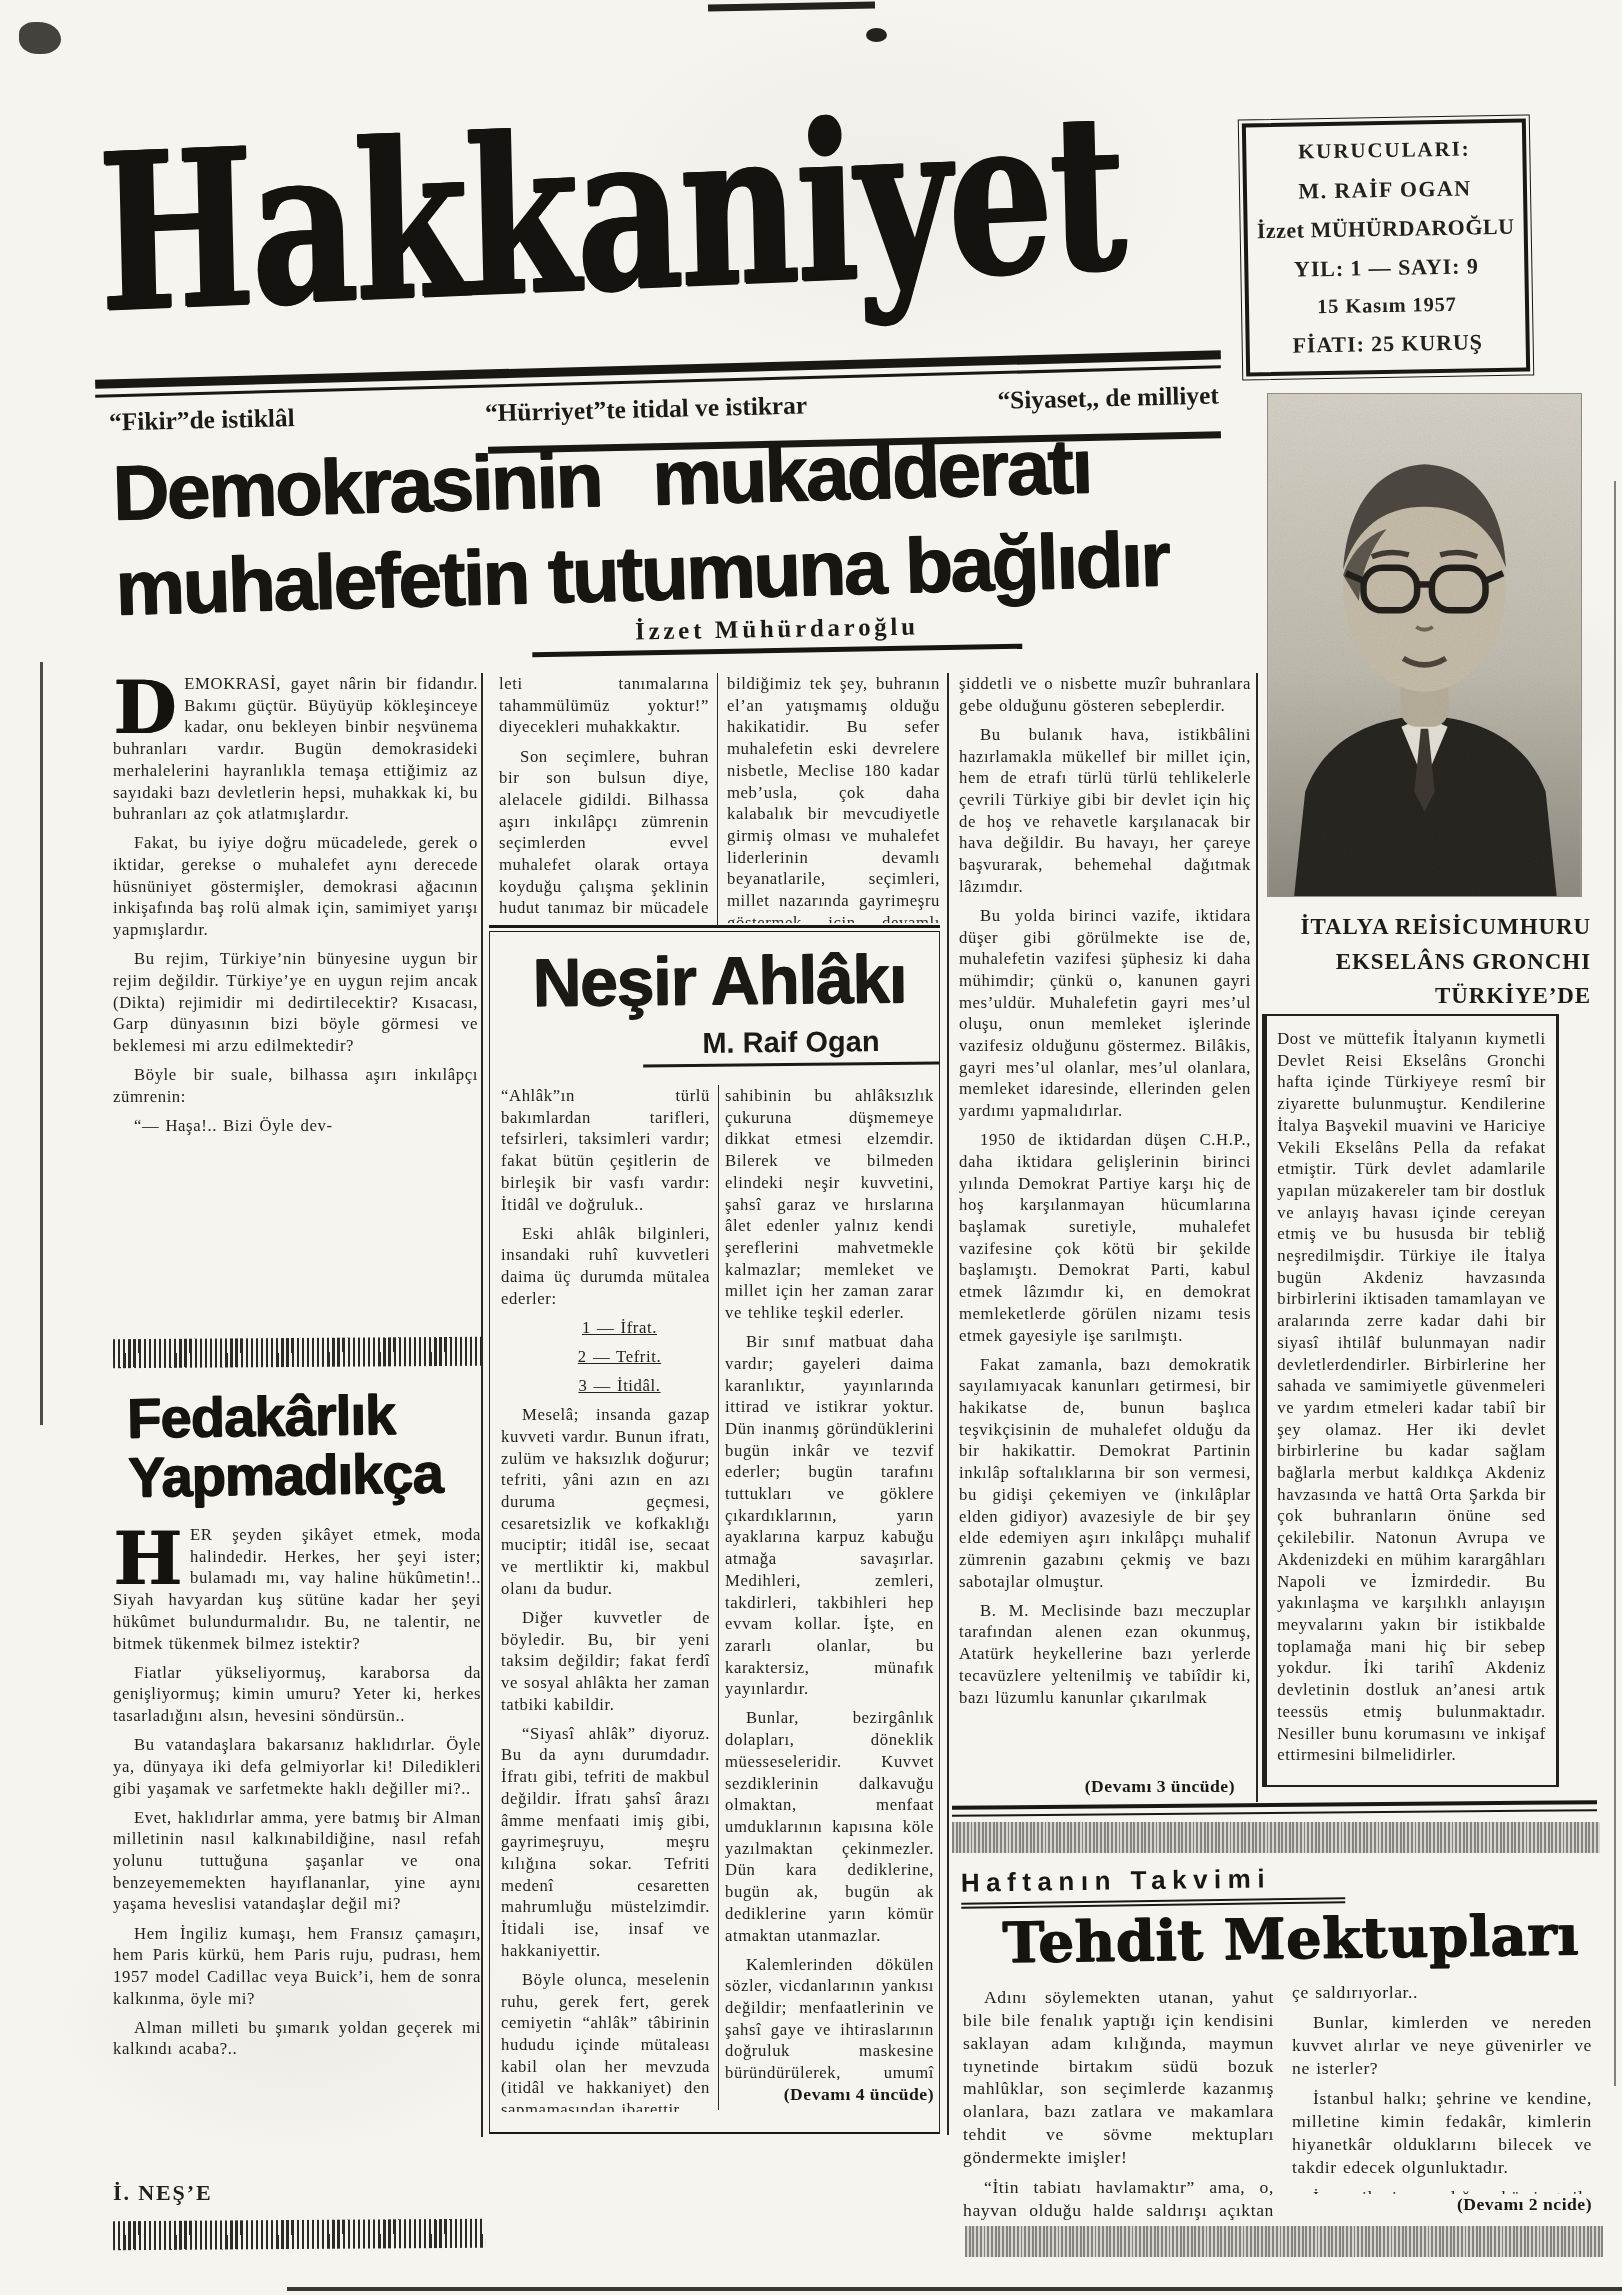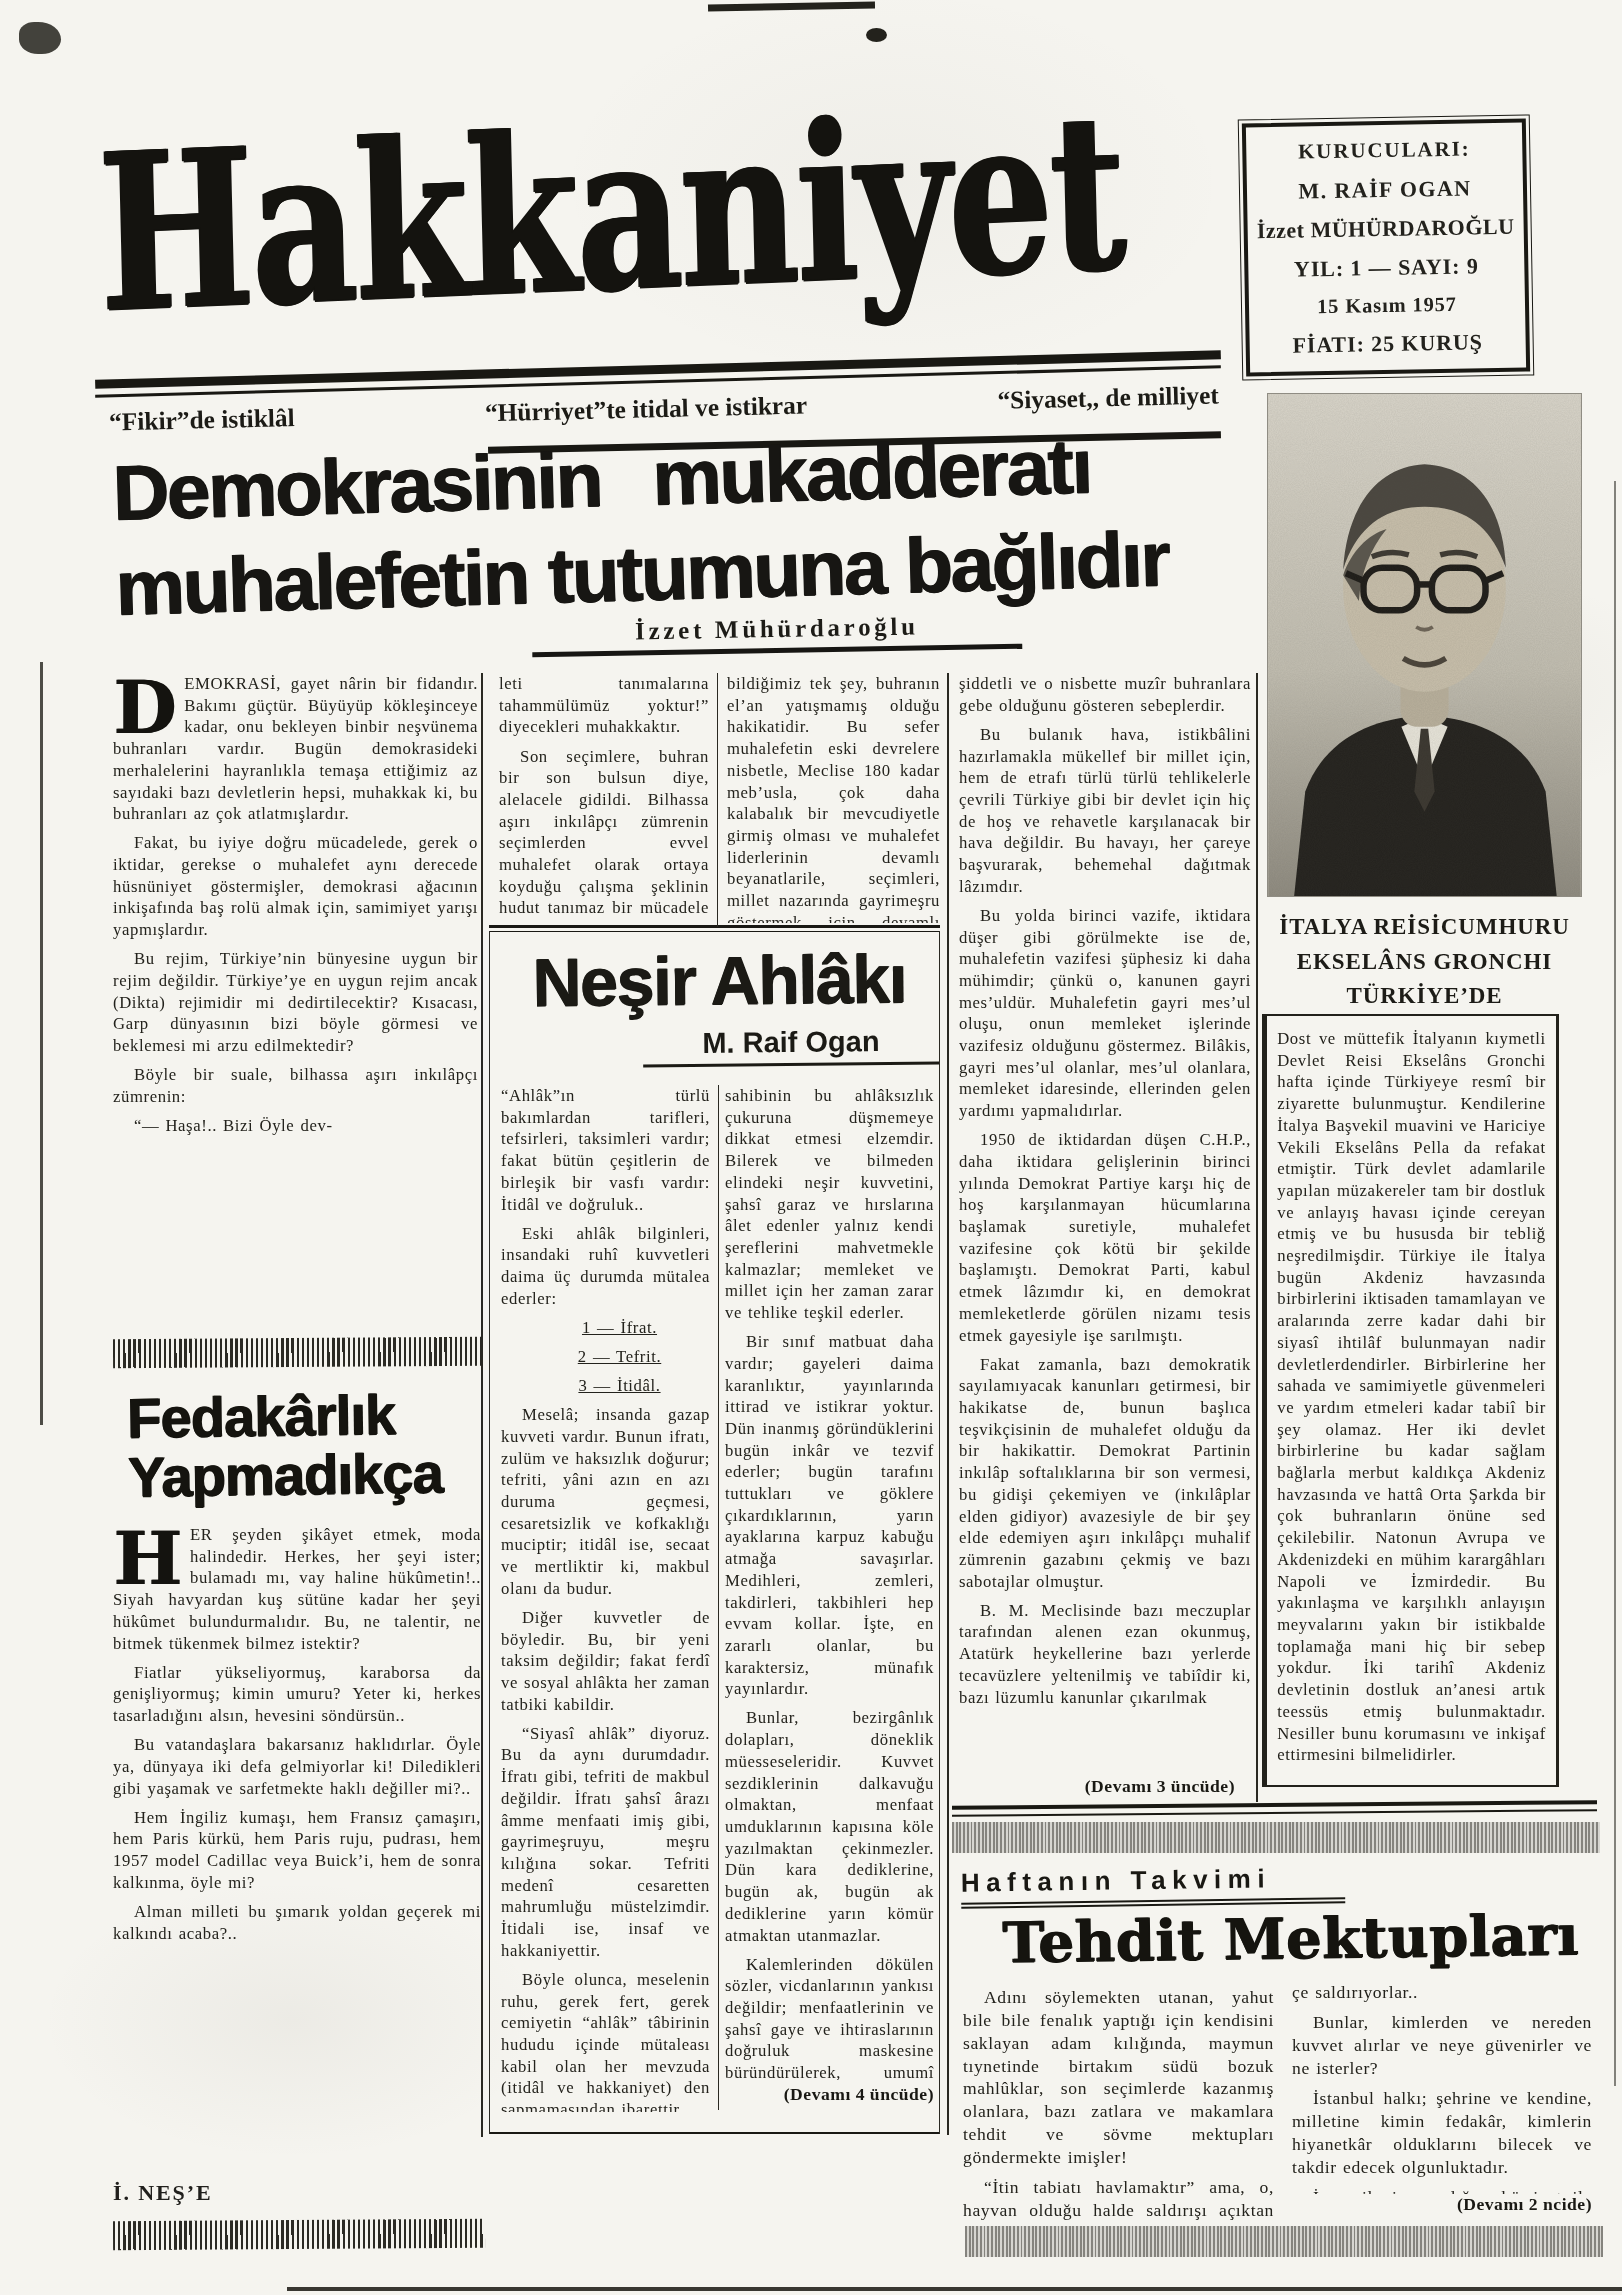"İTALYA REİSİCUMHURU" .italy-title { text-align: center -> right }
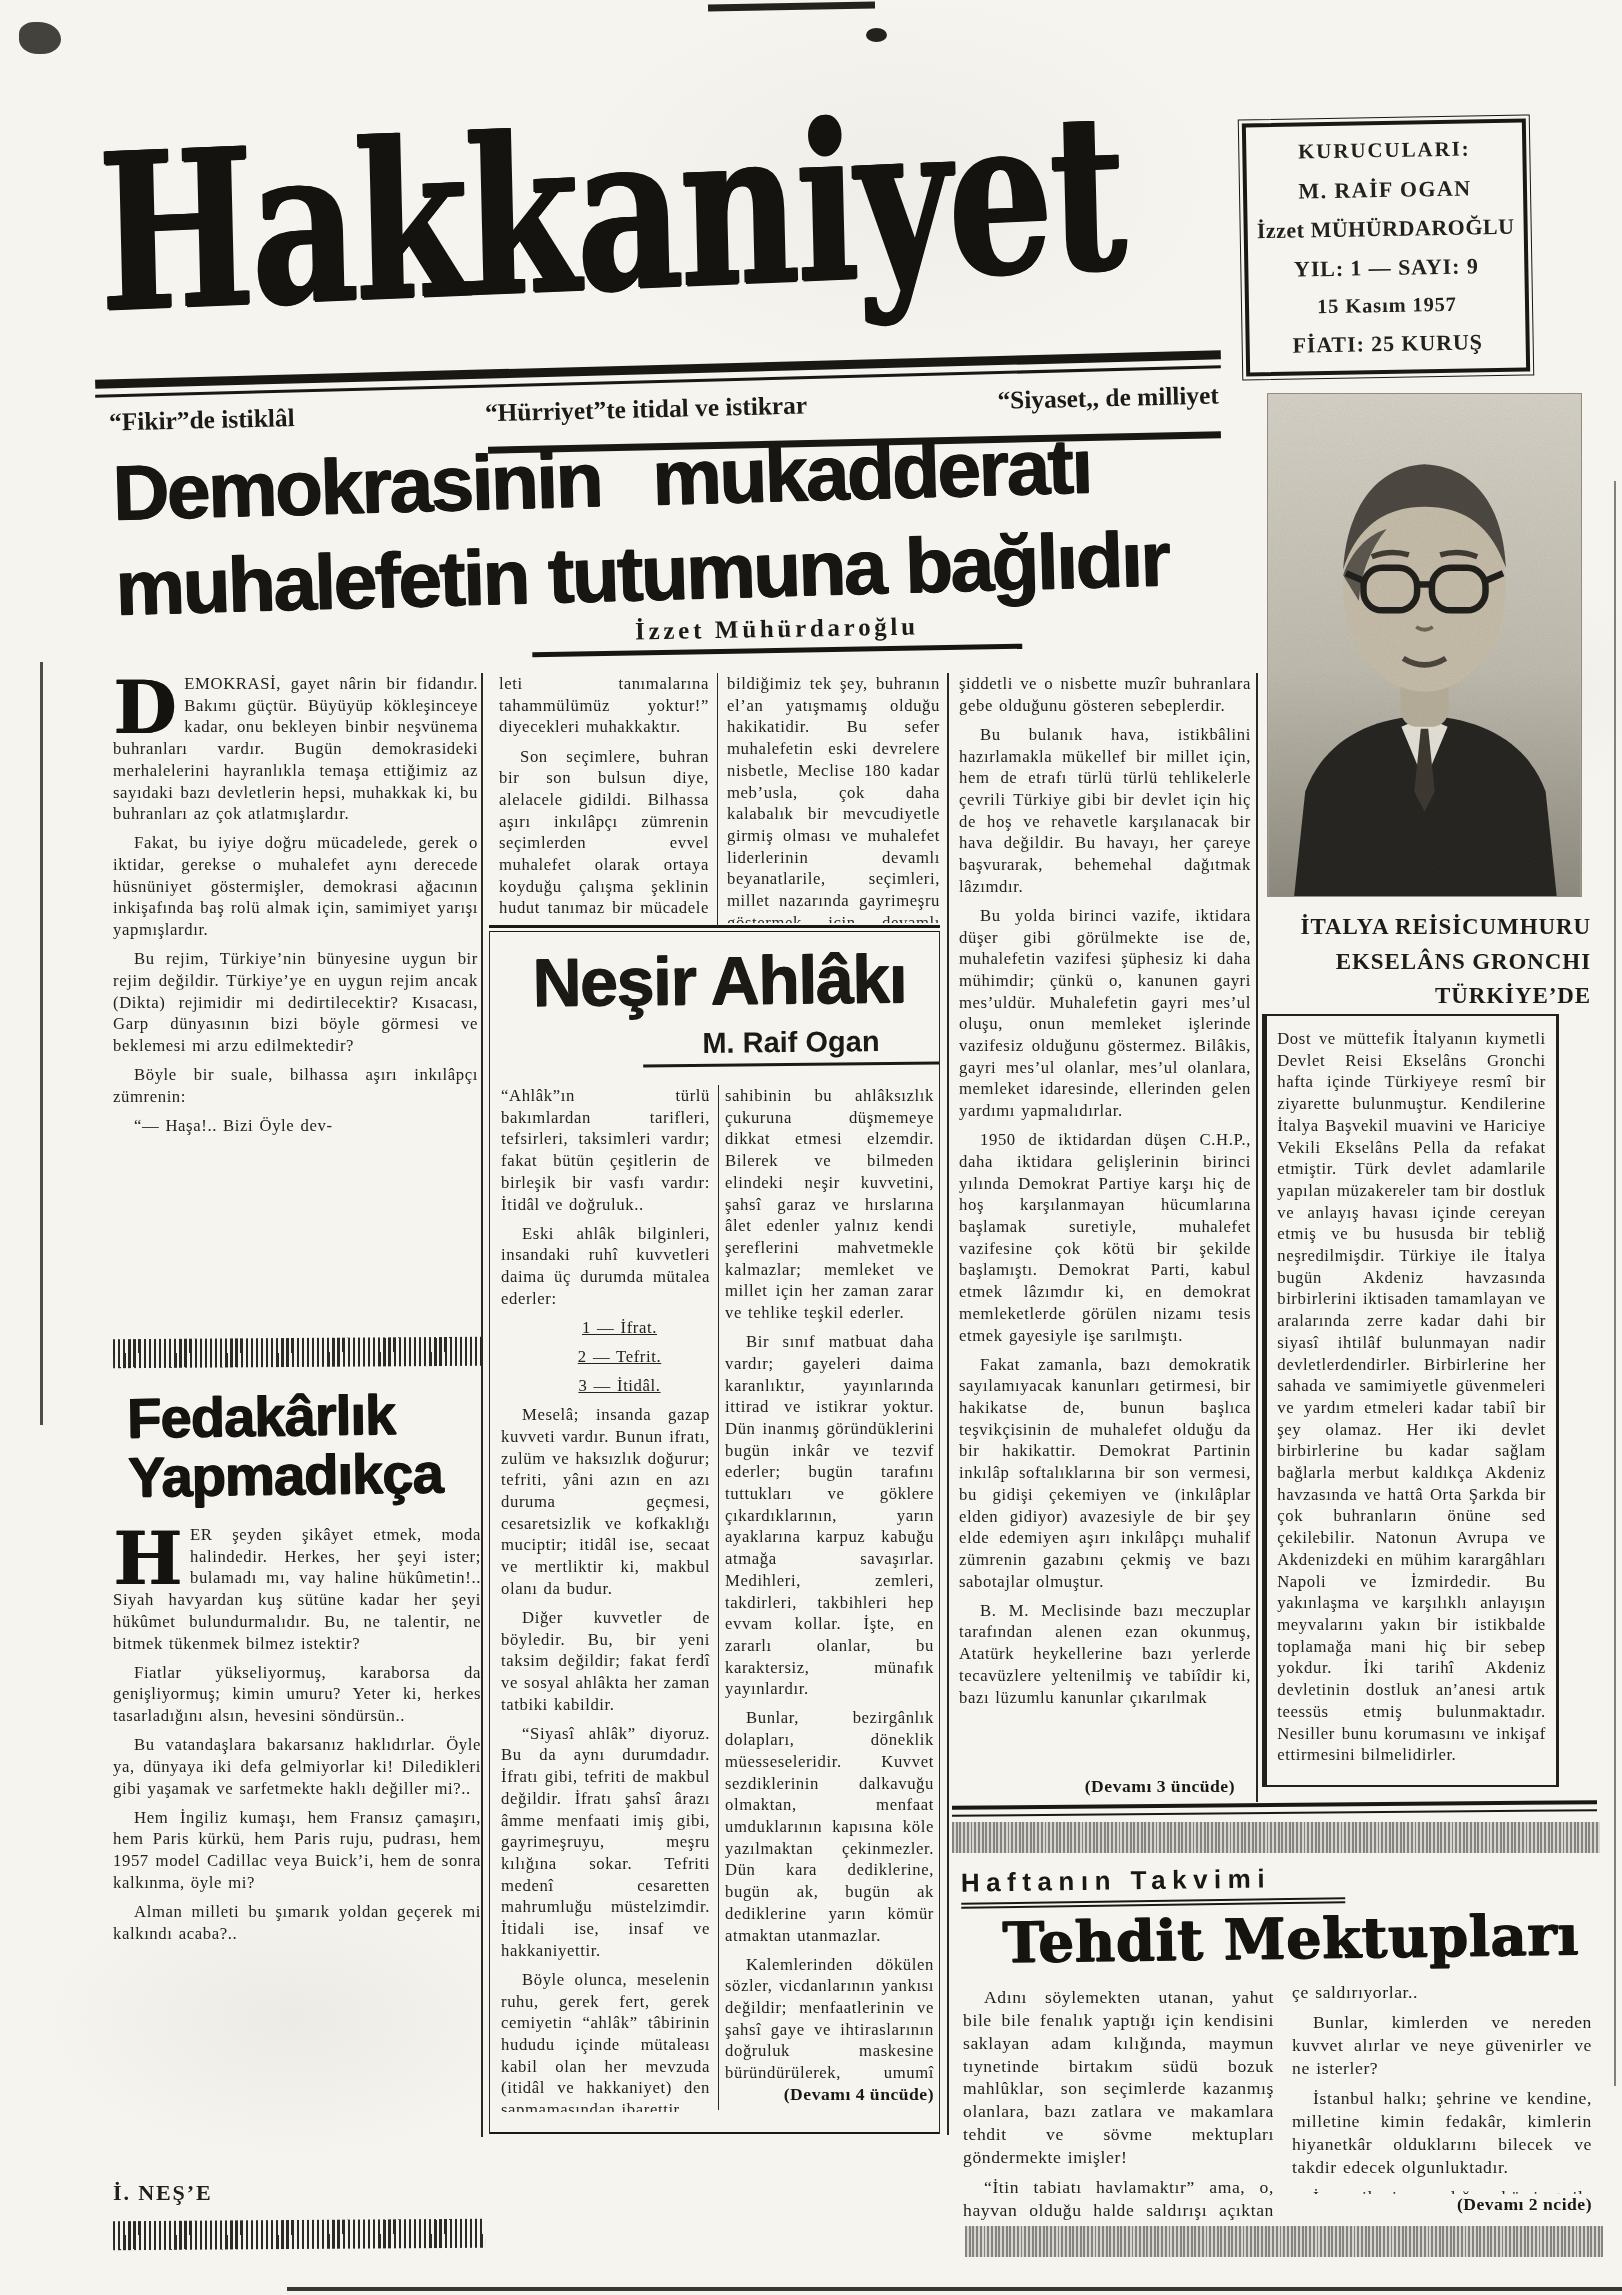"Evet, haklıdırlar amma, yere batmış" p { html: none -> <p>Evet, haklıdırlar amma, yere batmış bir Alman milletinin nasıl kalkınabildiğine, nasıl refah yolunu tuttuğuna şaşanlar ve ona benzeyememekten hayıflananlar, yine aynı yaşama heveslisi vatandaşlar değil mi?</p> }
